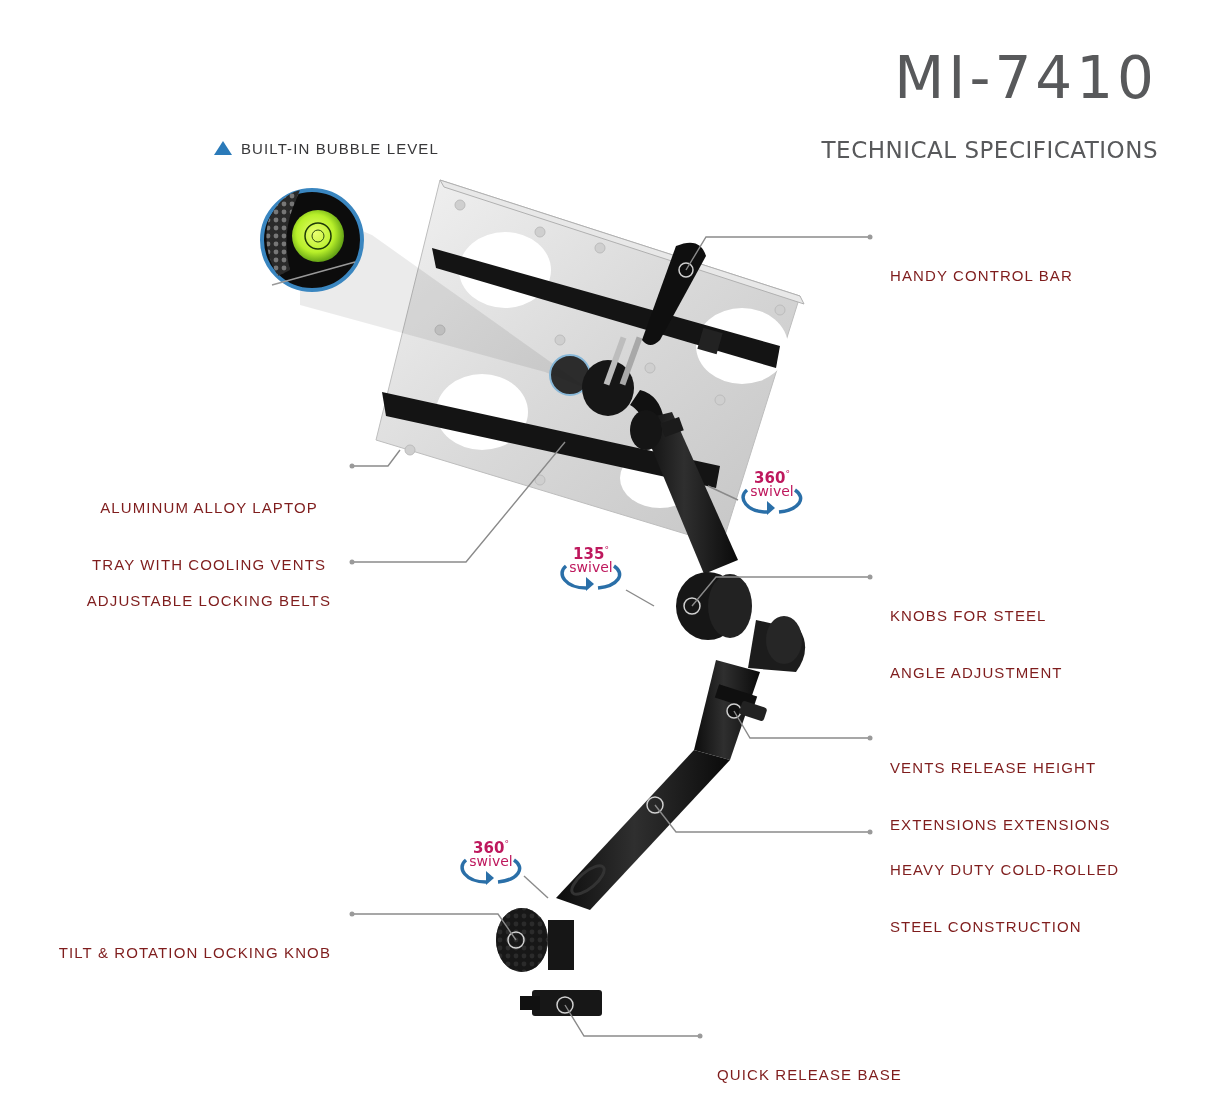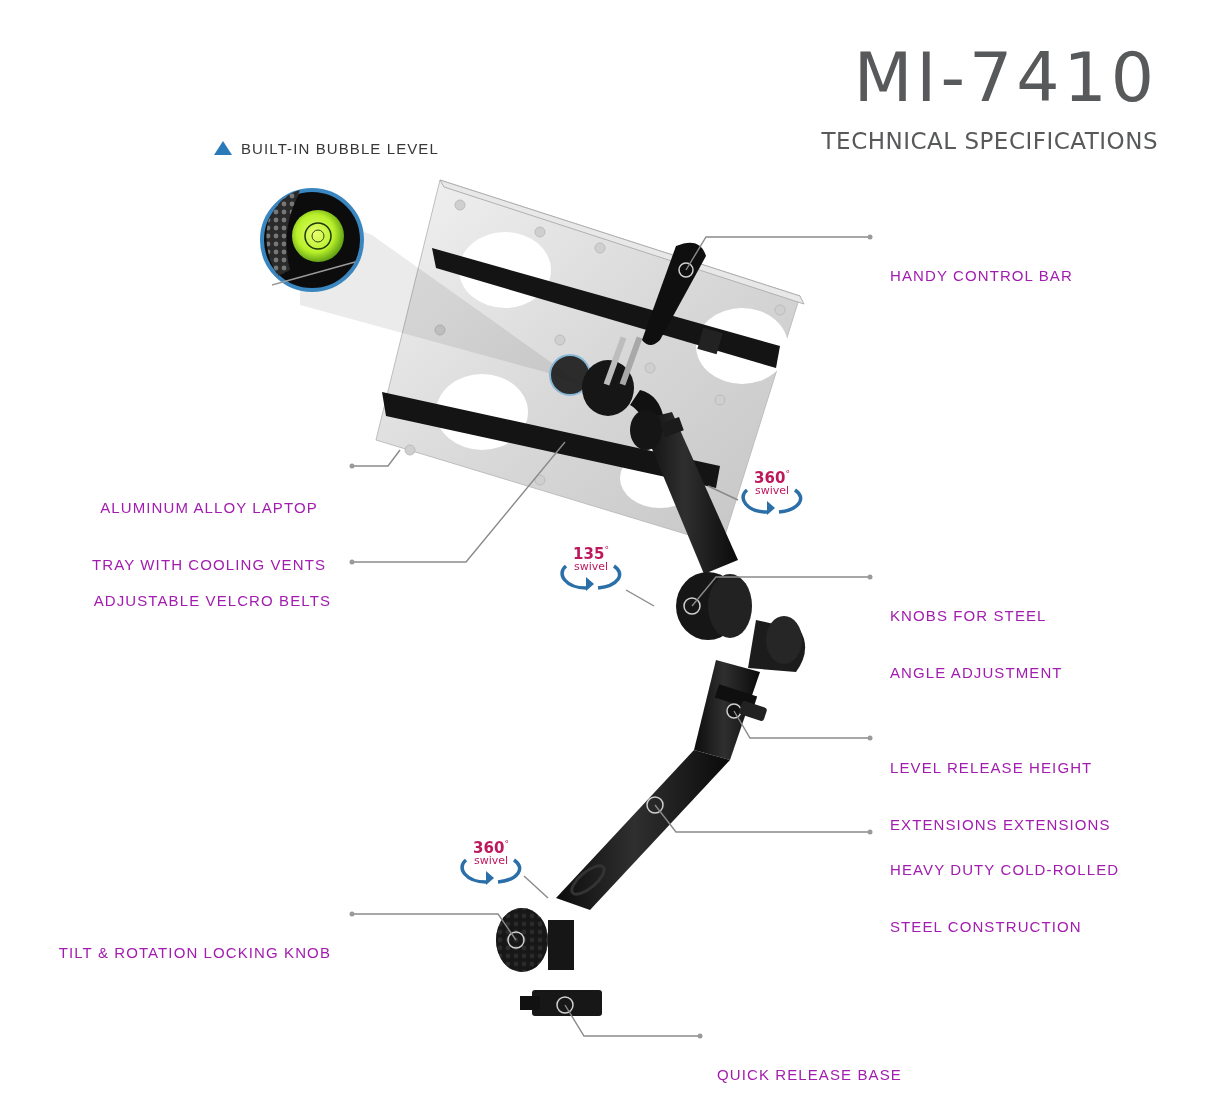"MI-7410" .model { font-size: 68px -> 58px }
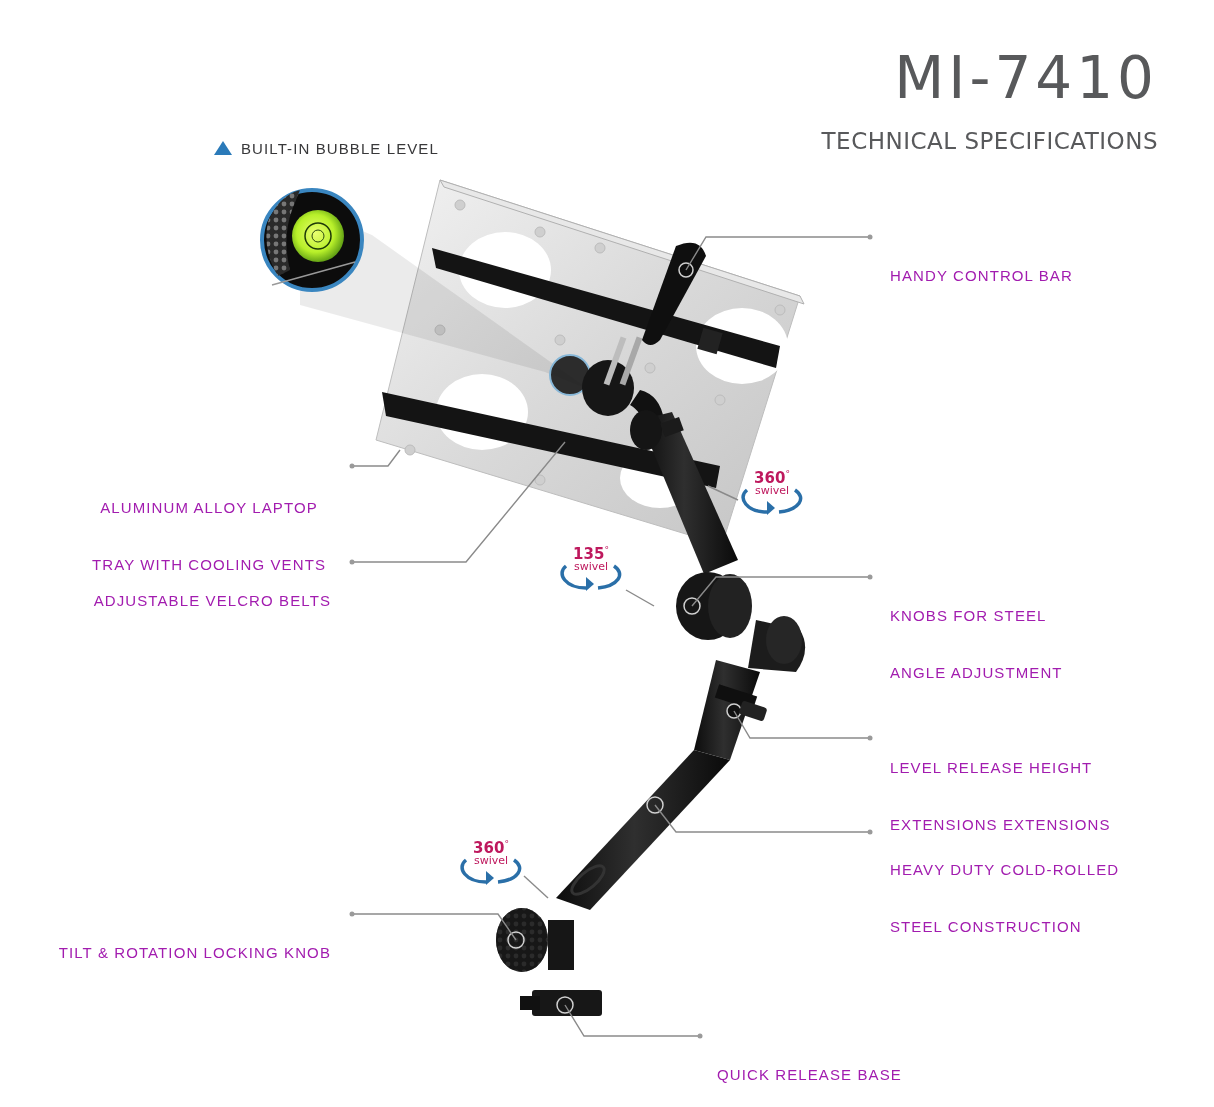"TECHNICAL SPECIFICATIONS" .subtitle { margin-top: 2px -> 11px }
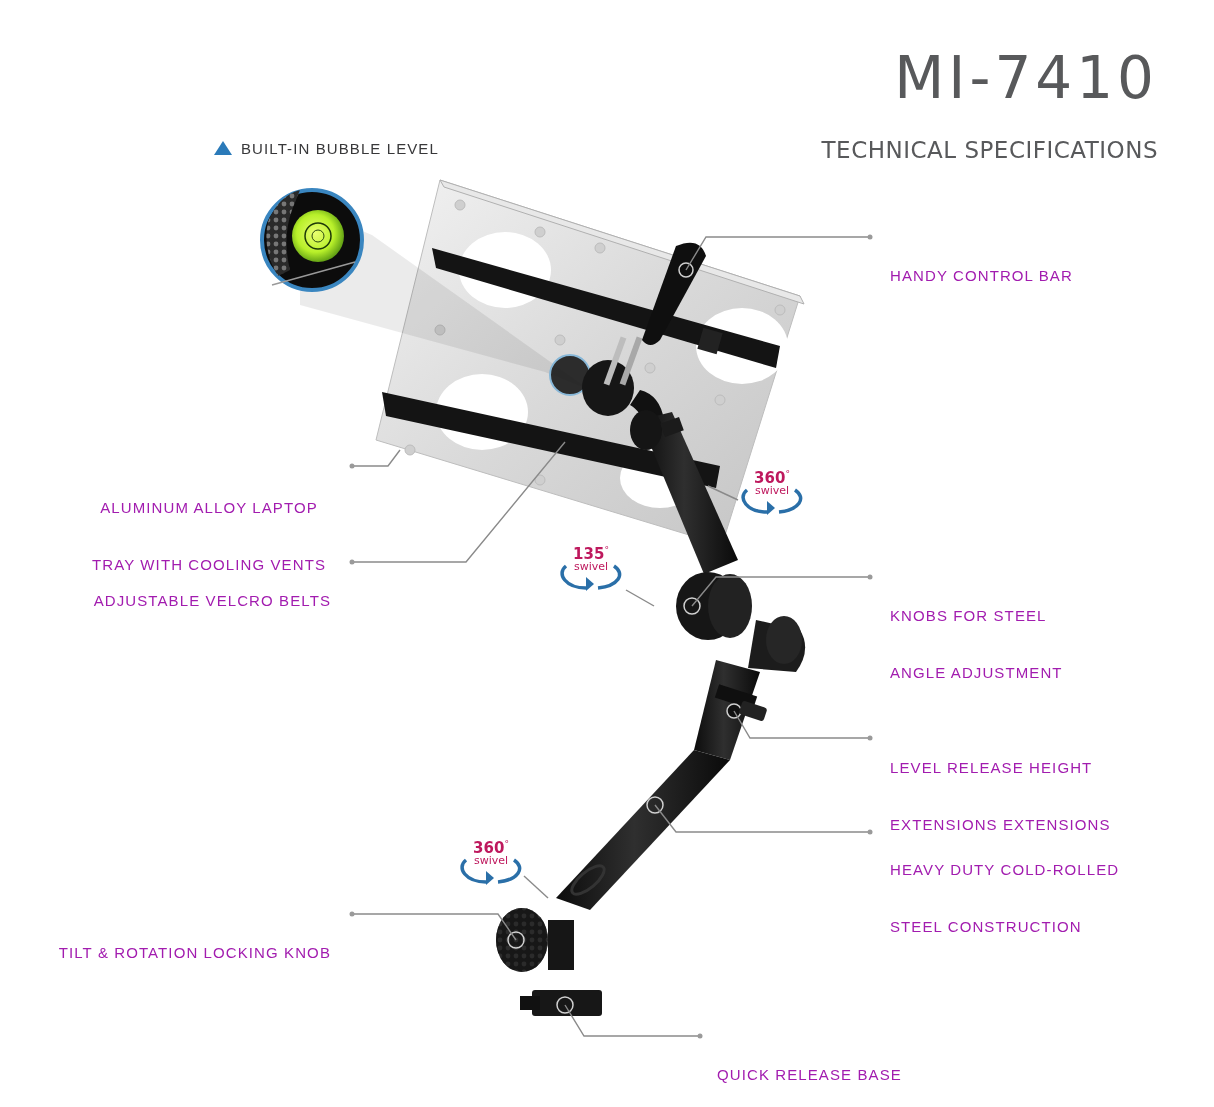"HANDY CONTROL BAR" .label { color: #a21caf -> #7f1d1d }
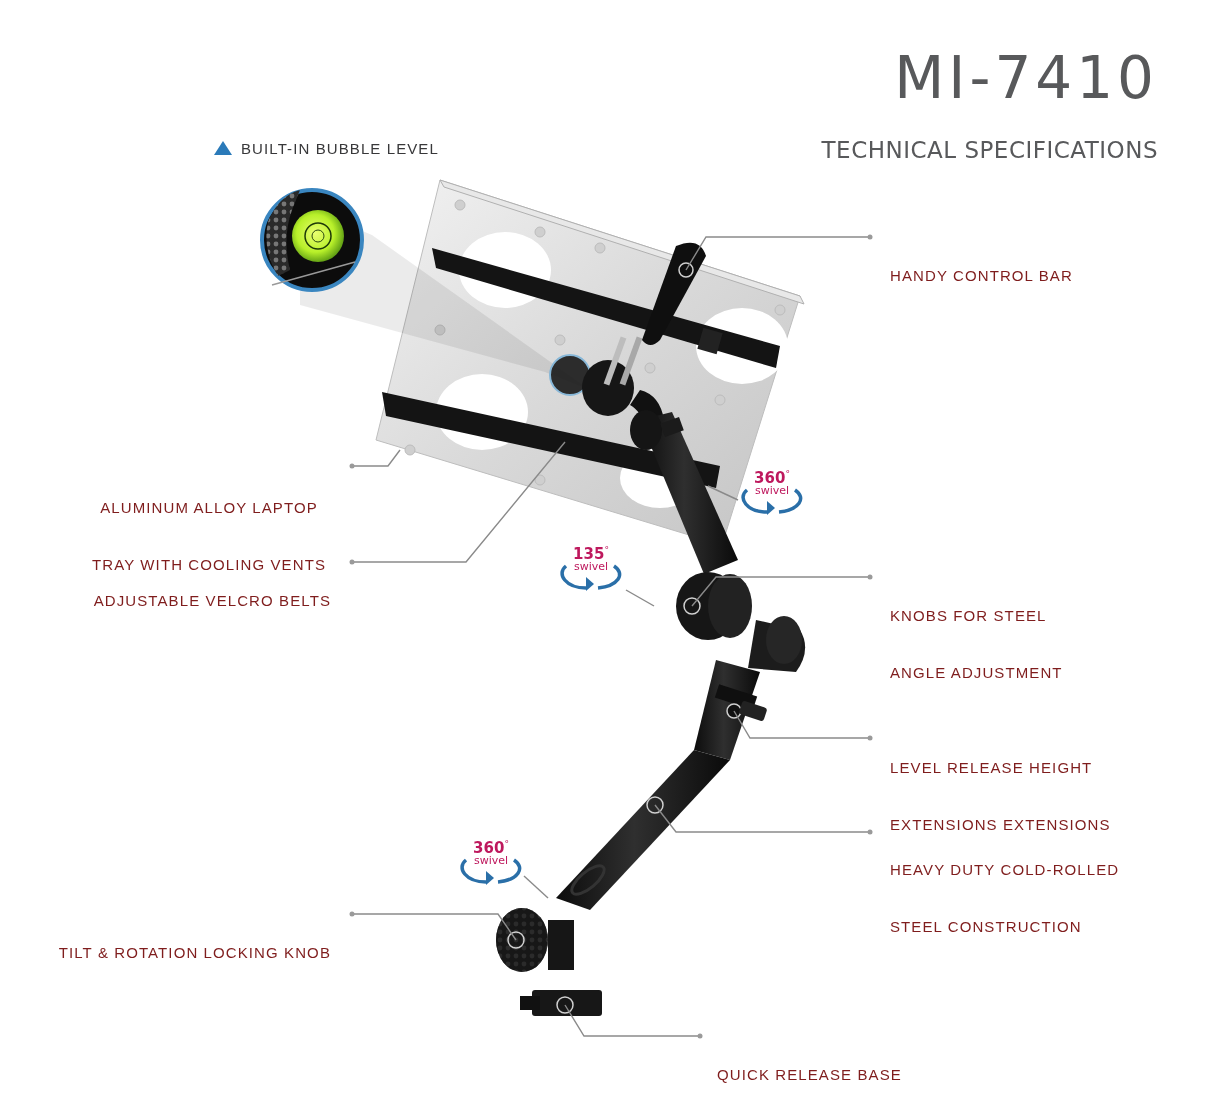"swivel" .badge .sw { font-size: 11px -> 14px }
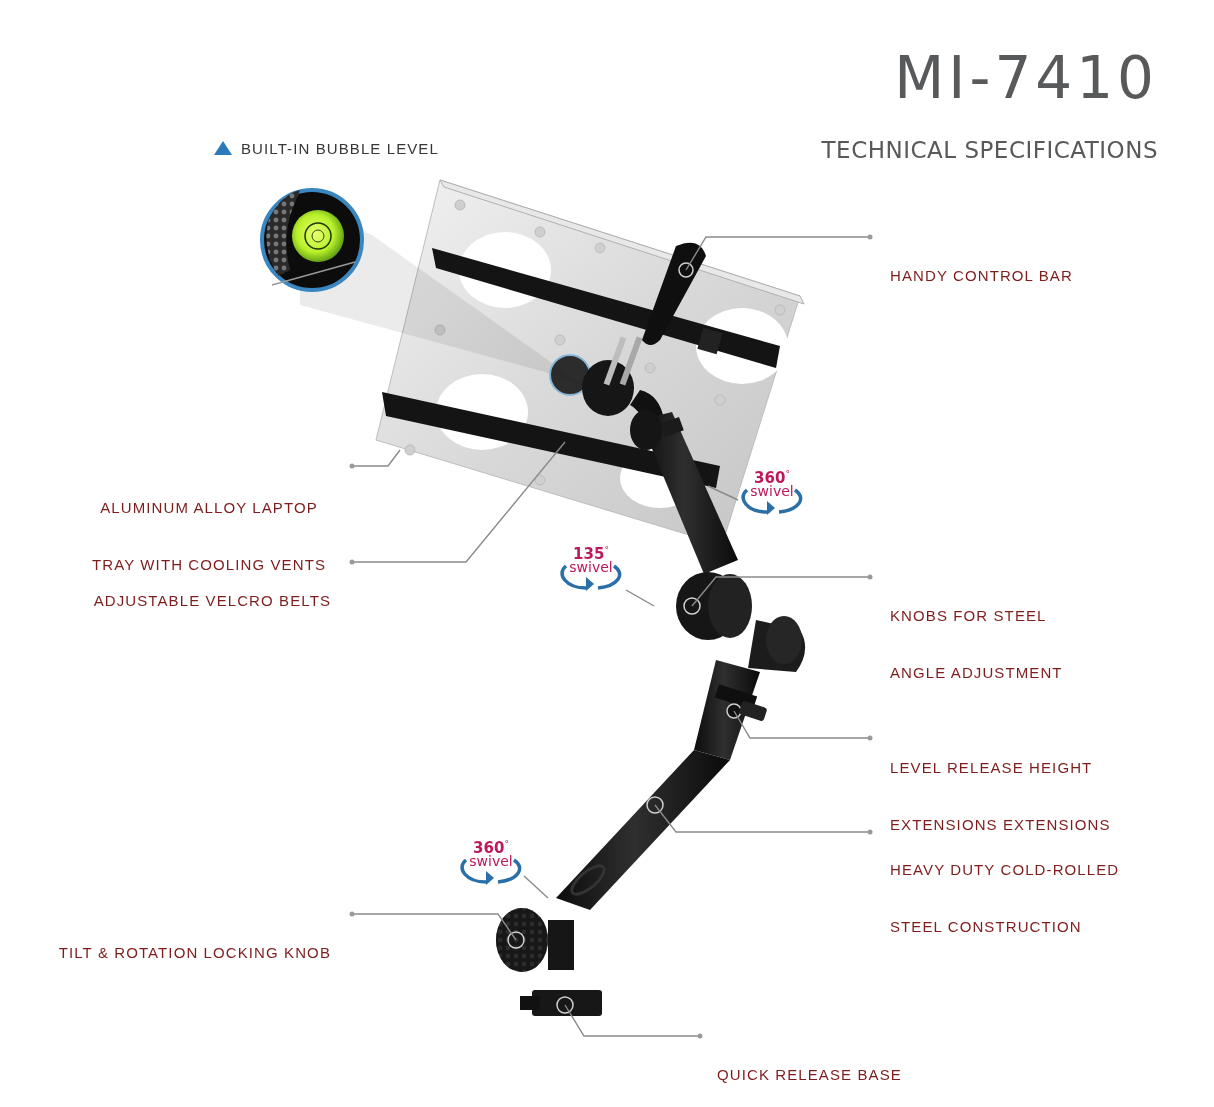"ADJUSTABLE VELCRO BELTS" div { text: VELCRO -> LOCKING }
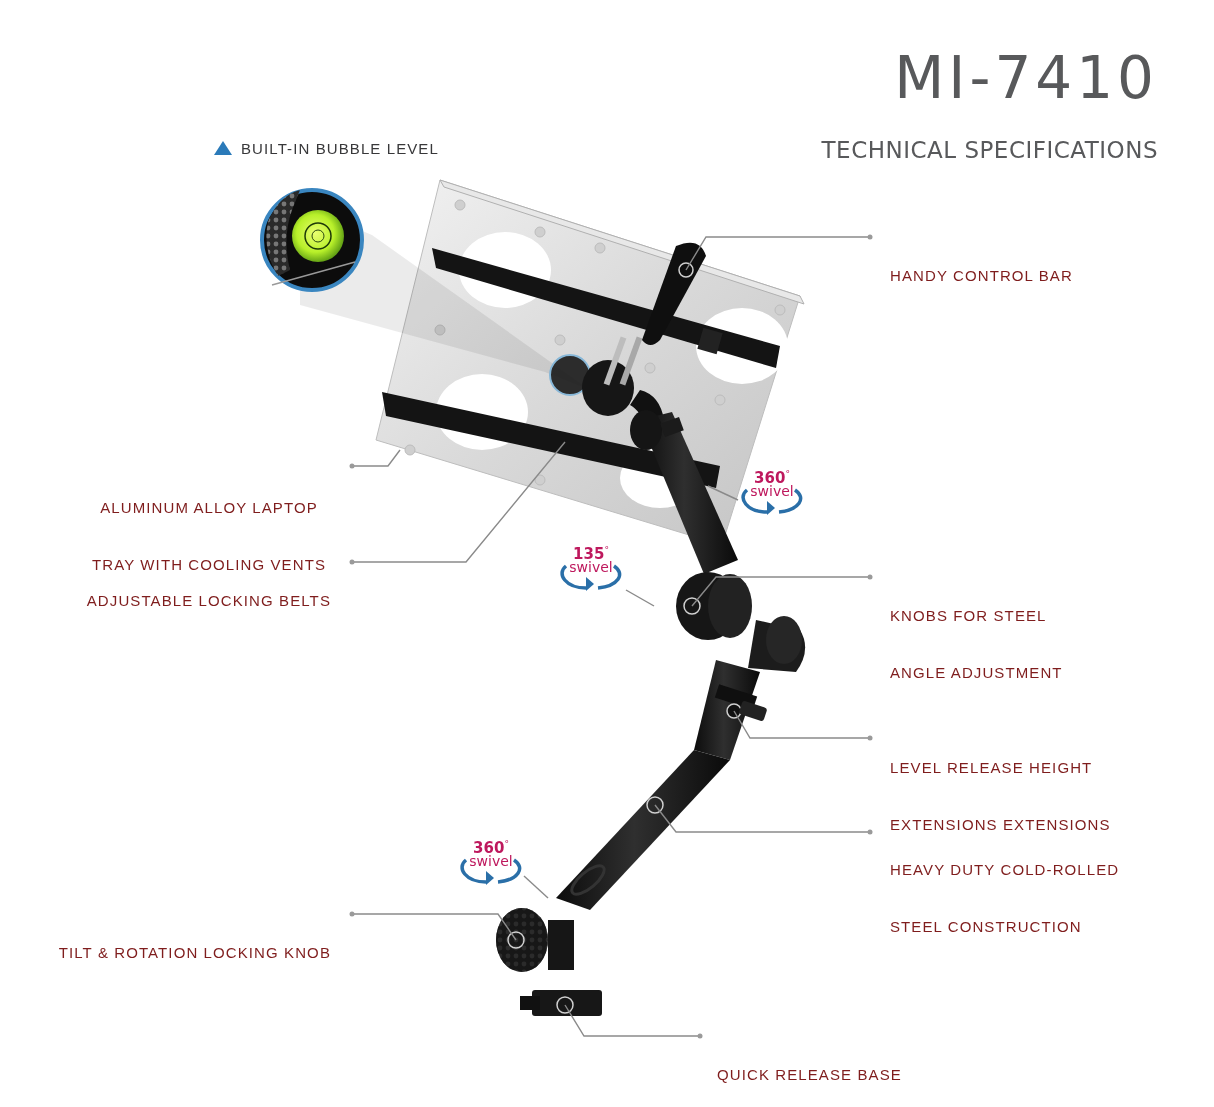"LEVEL RELEASE HEIGHT" div { text: LEVEL -> VENTS }
